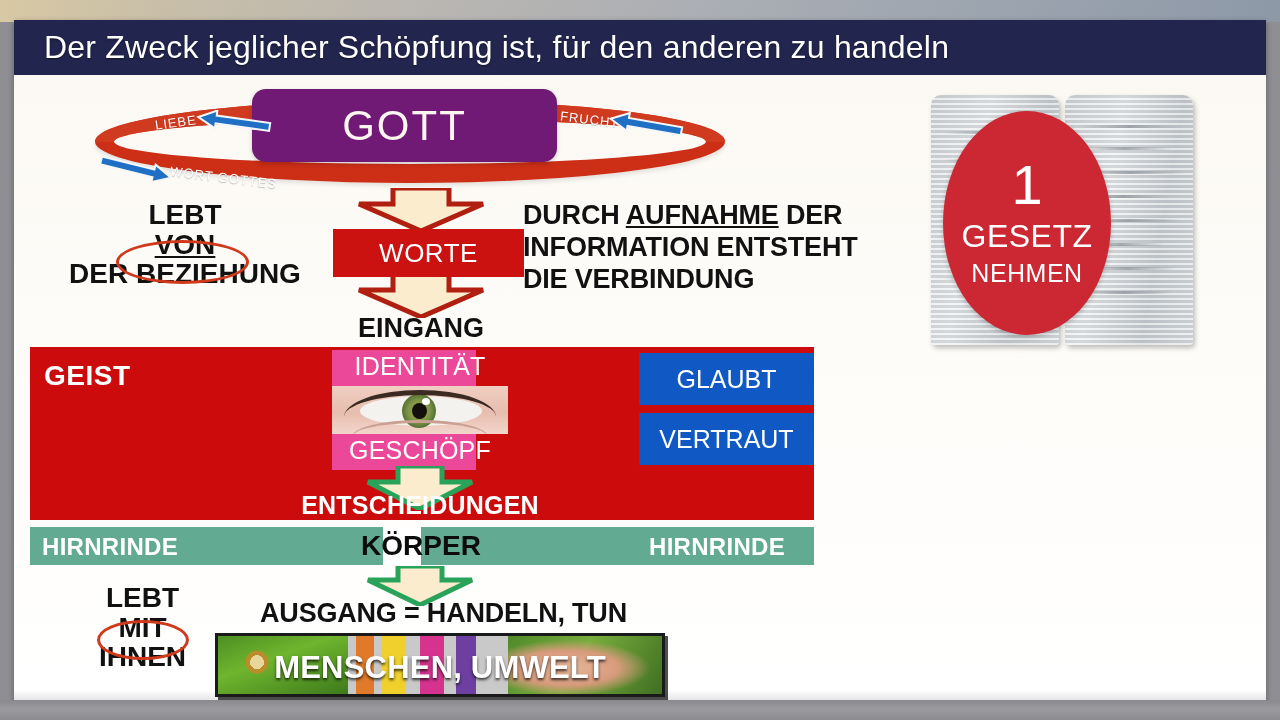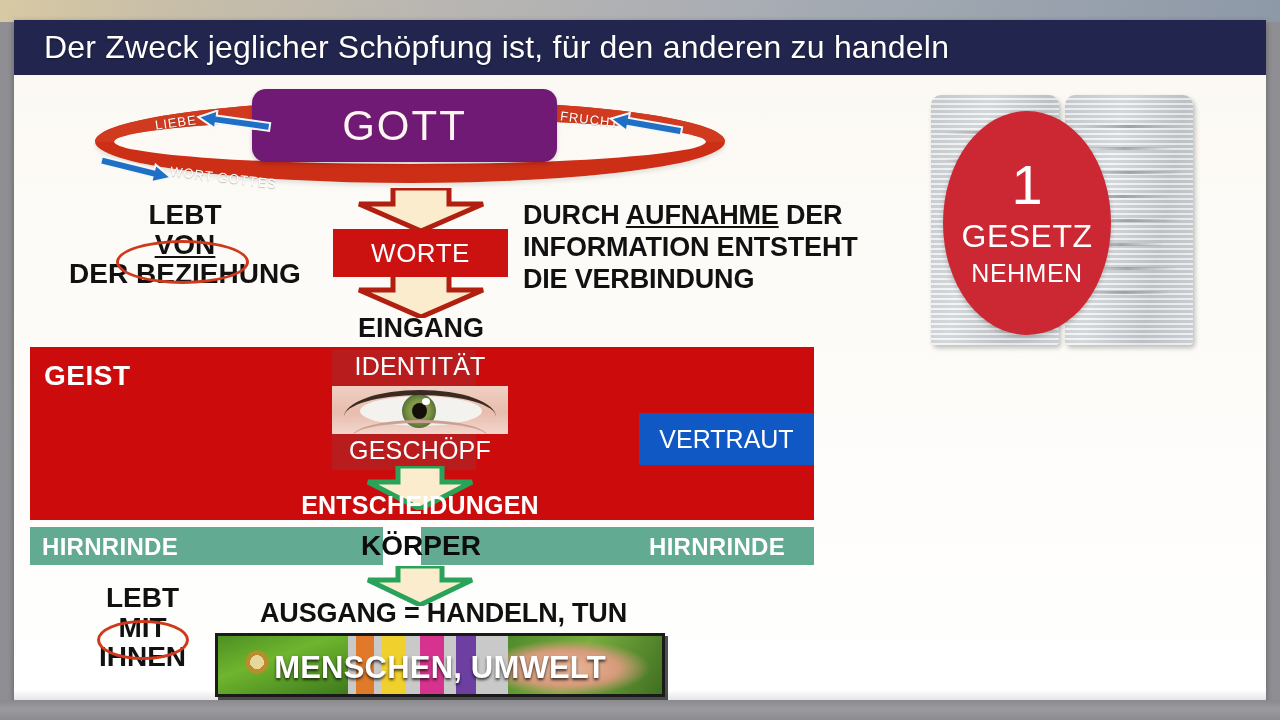"WORTE" .worte-box { width: 175px -> 191px }
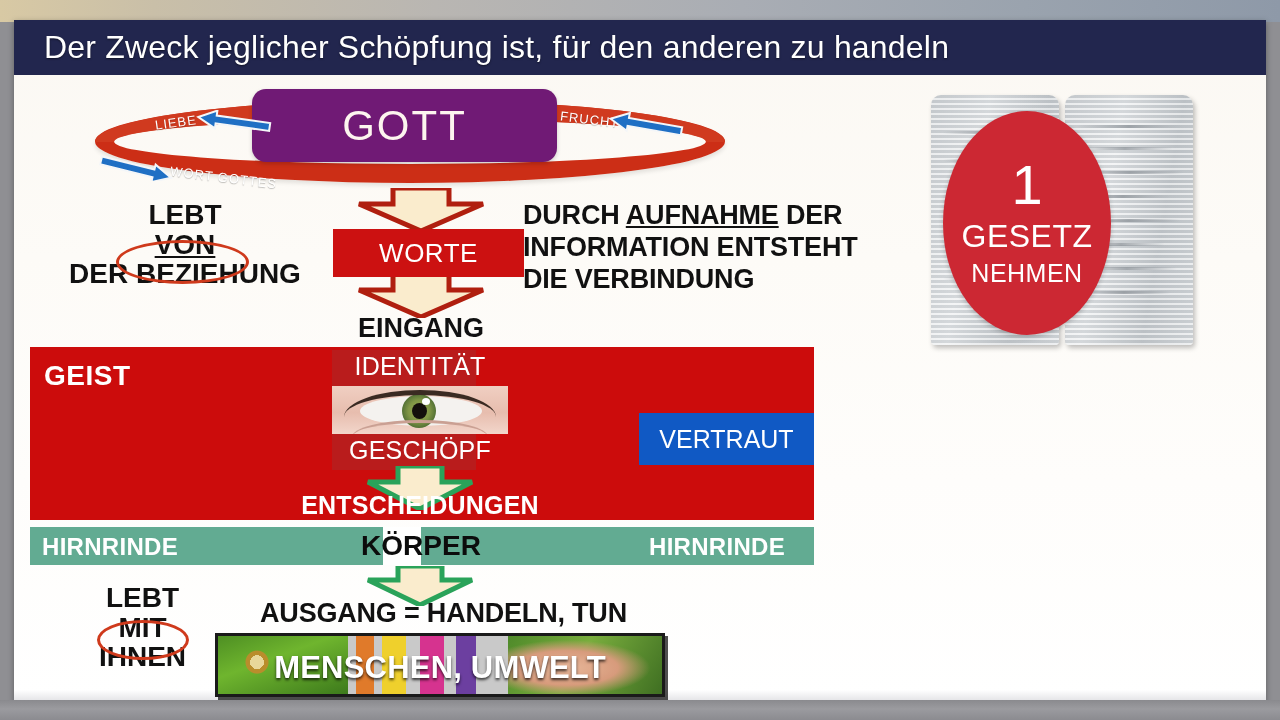"IDENTITÄT" .idbox { background: #b91c1c -> #ec4899 }
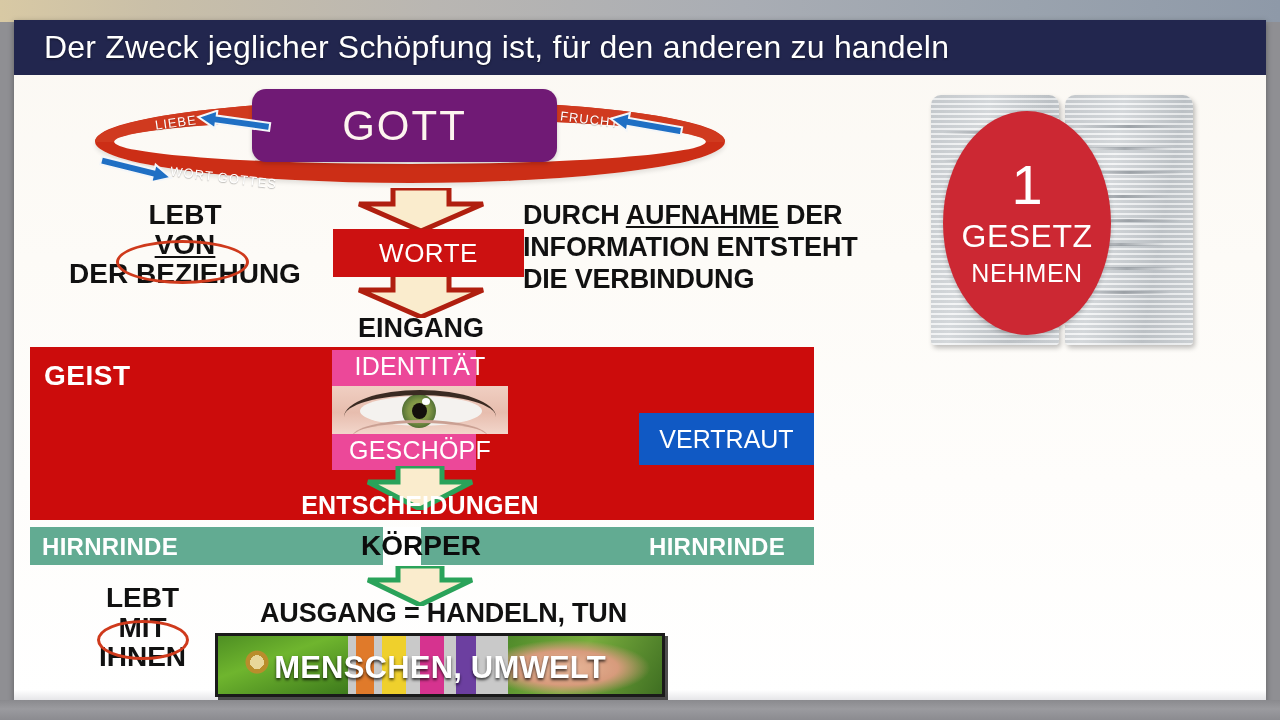"GLAUBT" div.sidebox { html: none -> <div> <span>GLAUBT</span> </div> }
